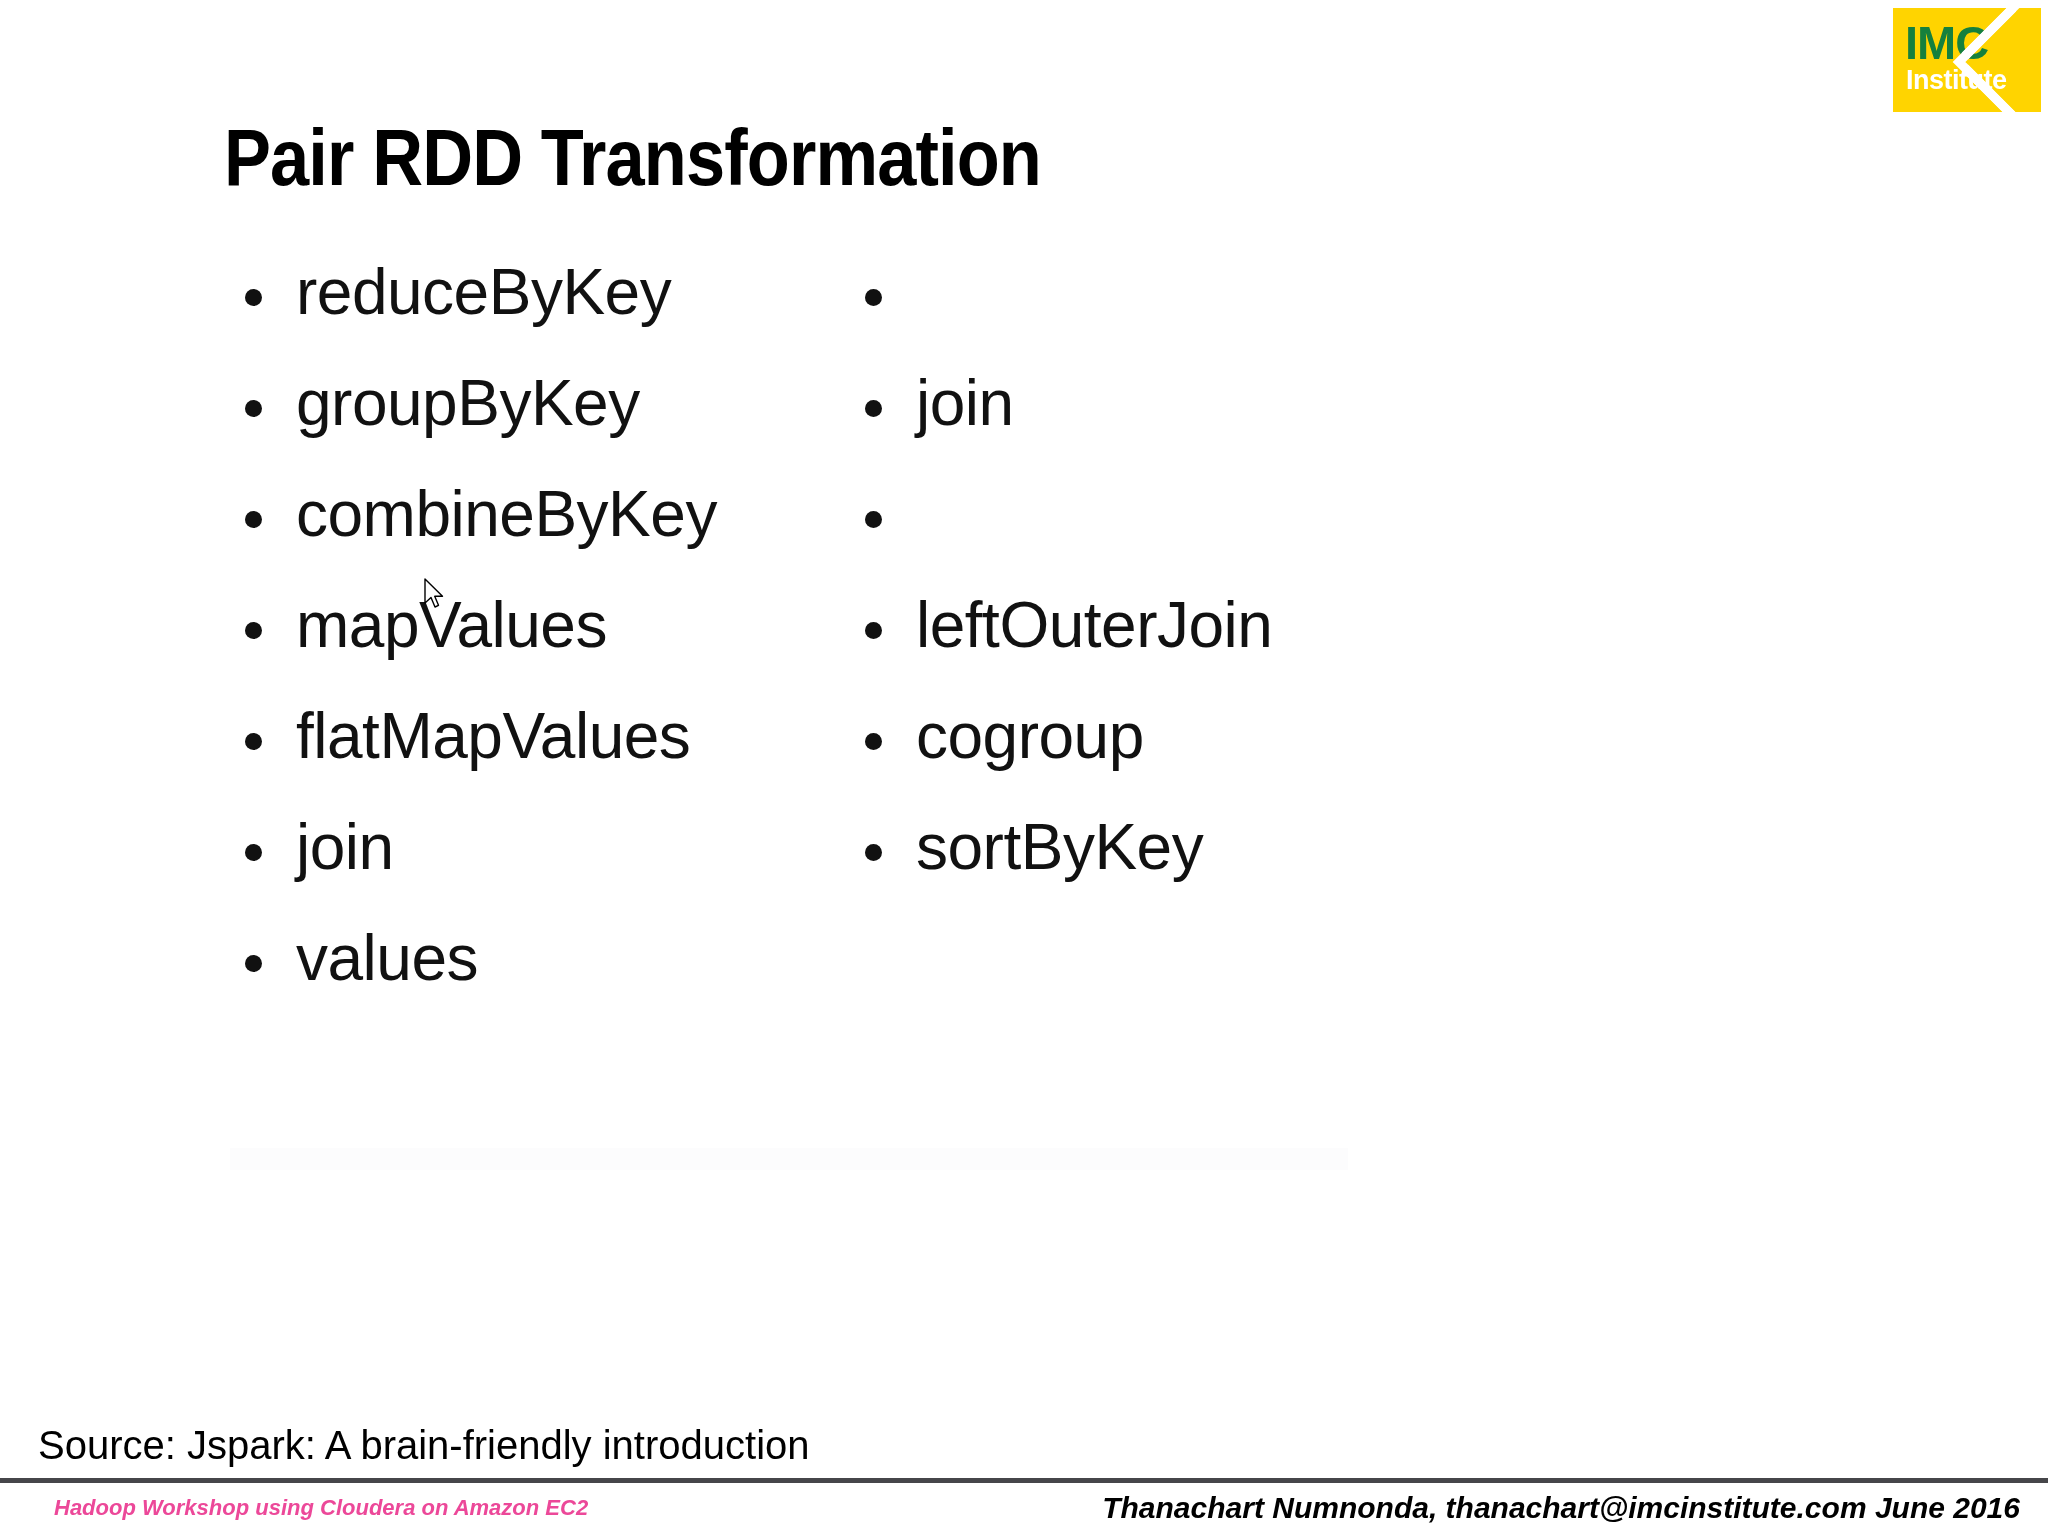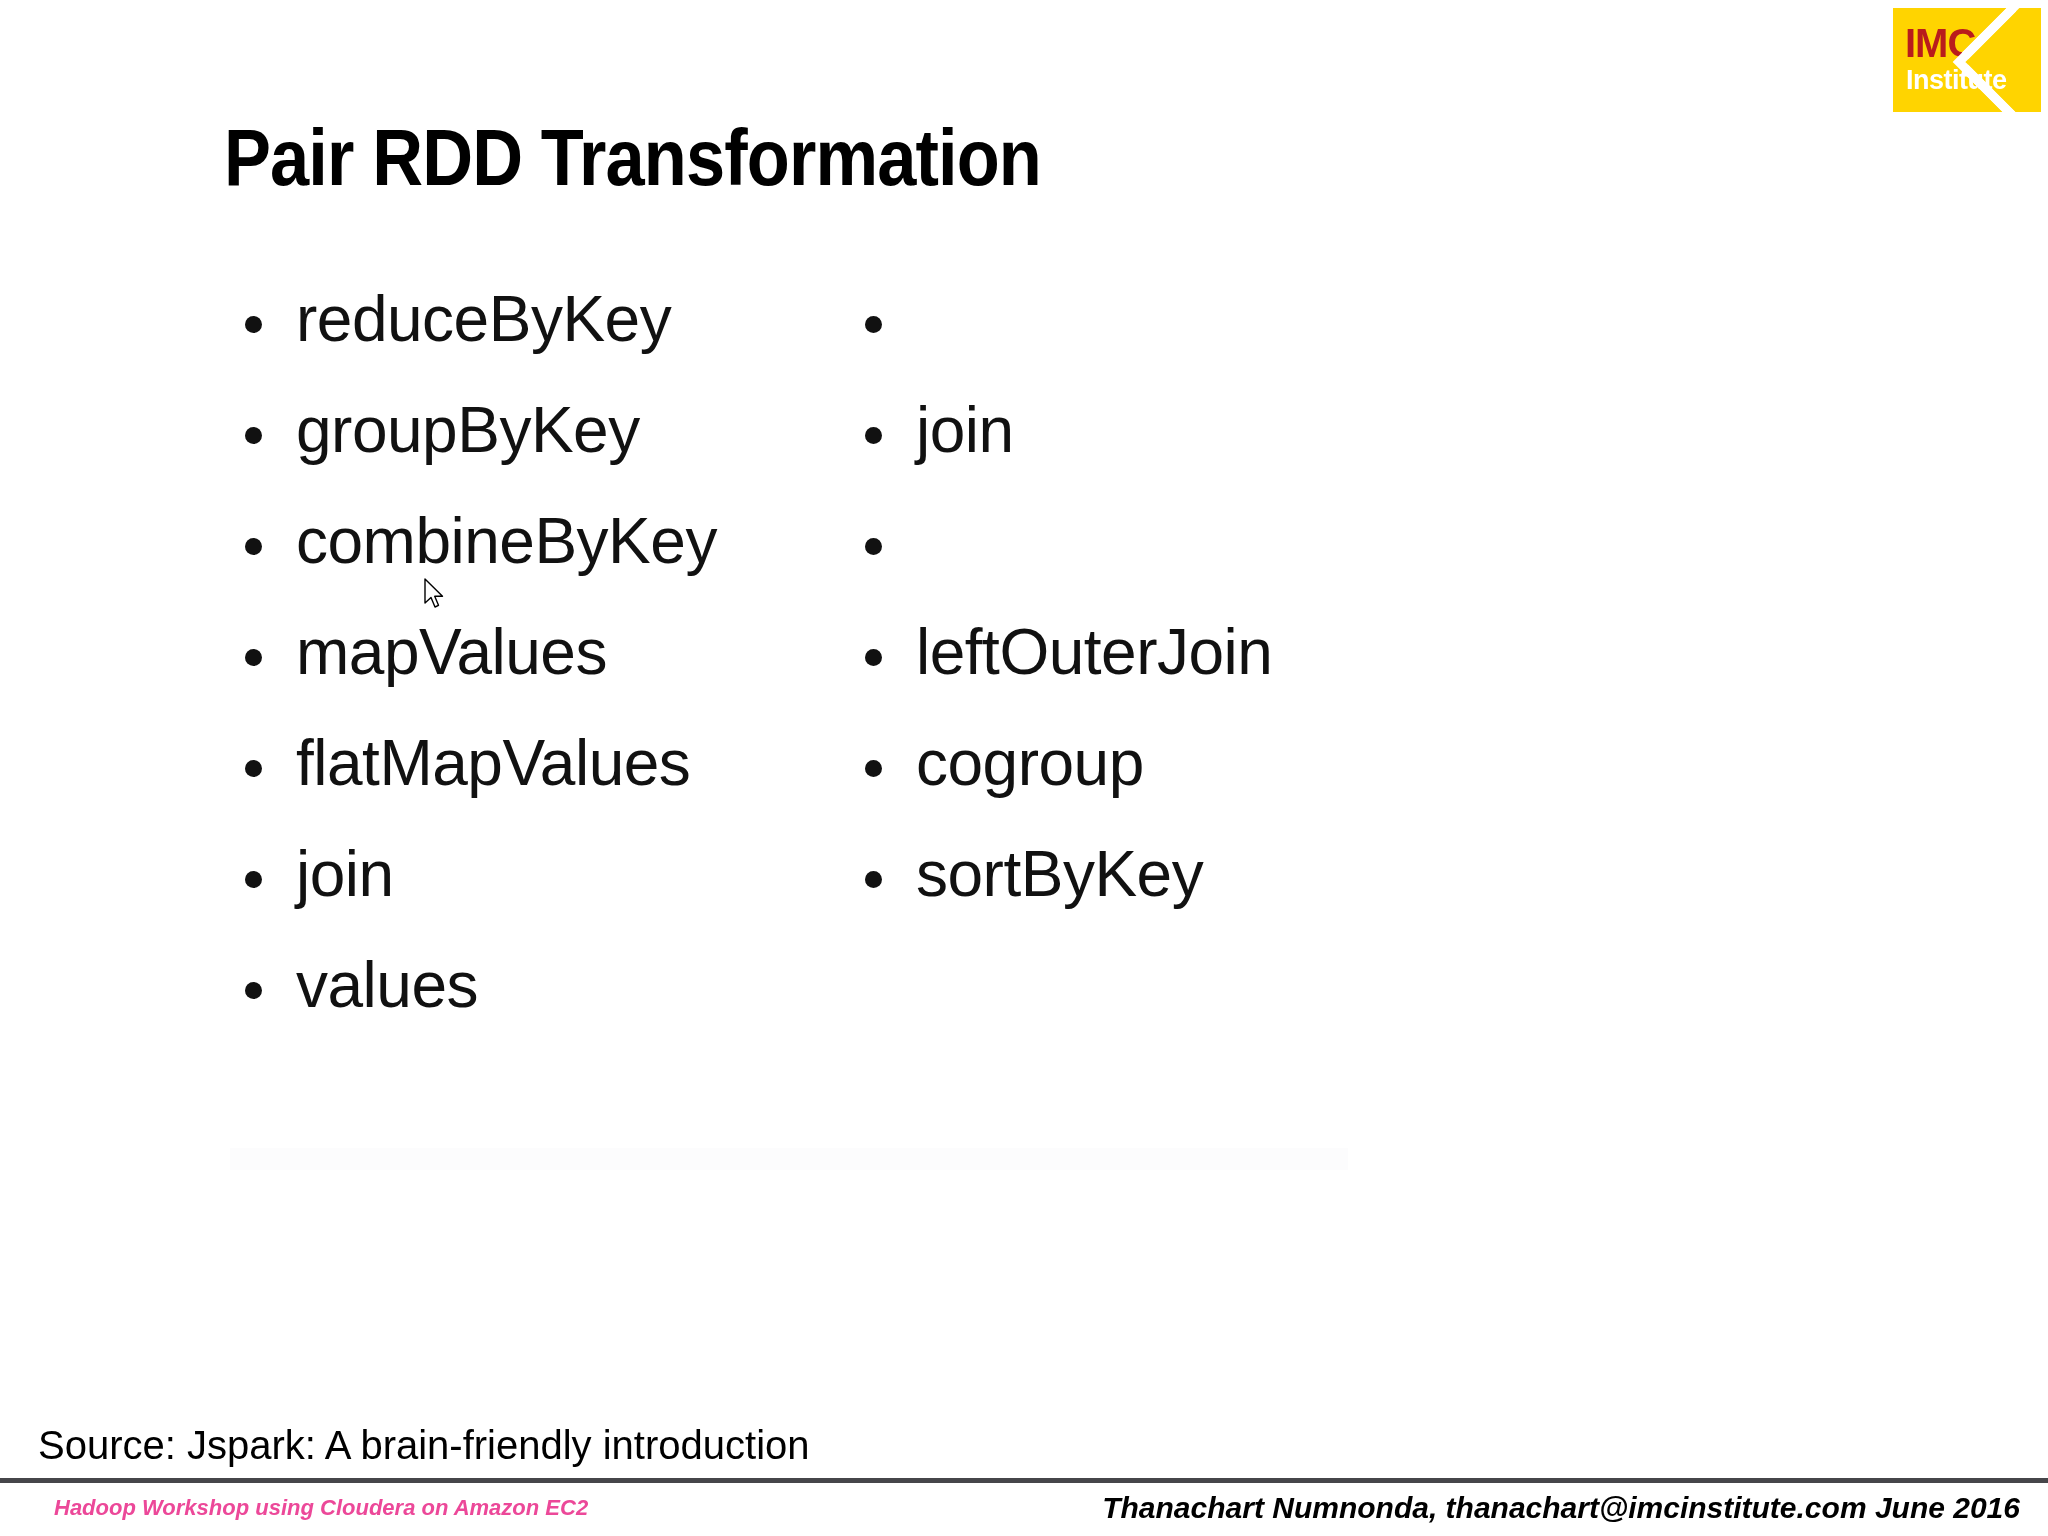"IMC" #logo .logo-imc { color: #b91c1c -> #15803d; font-size: 40px -> 47px }
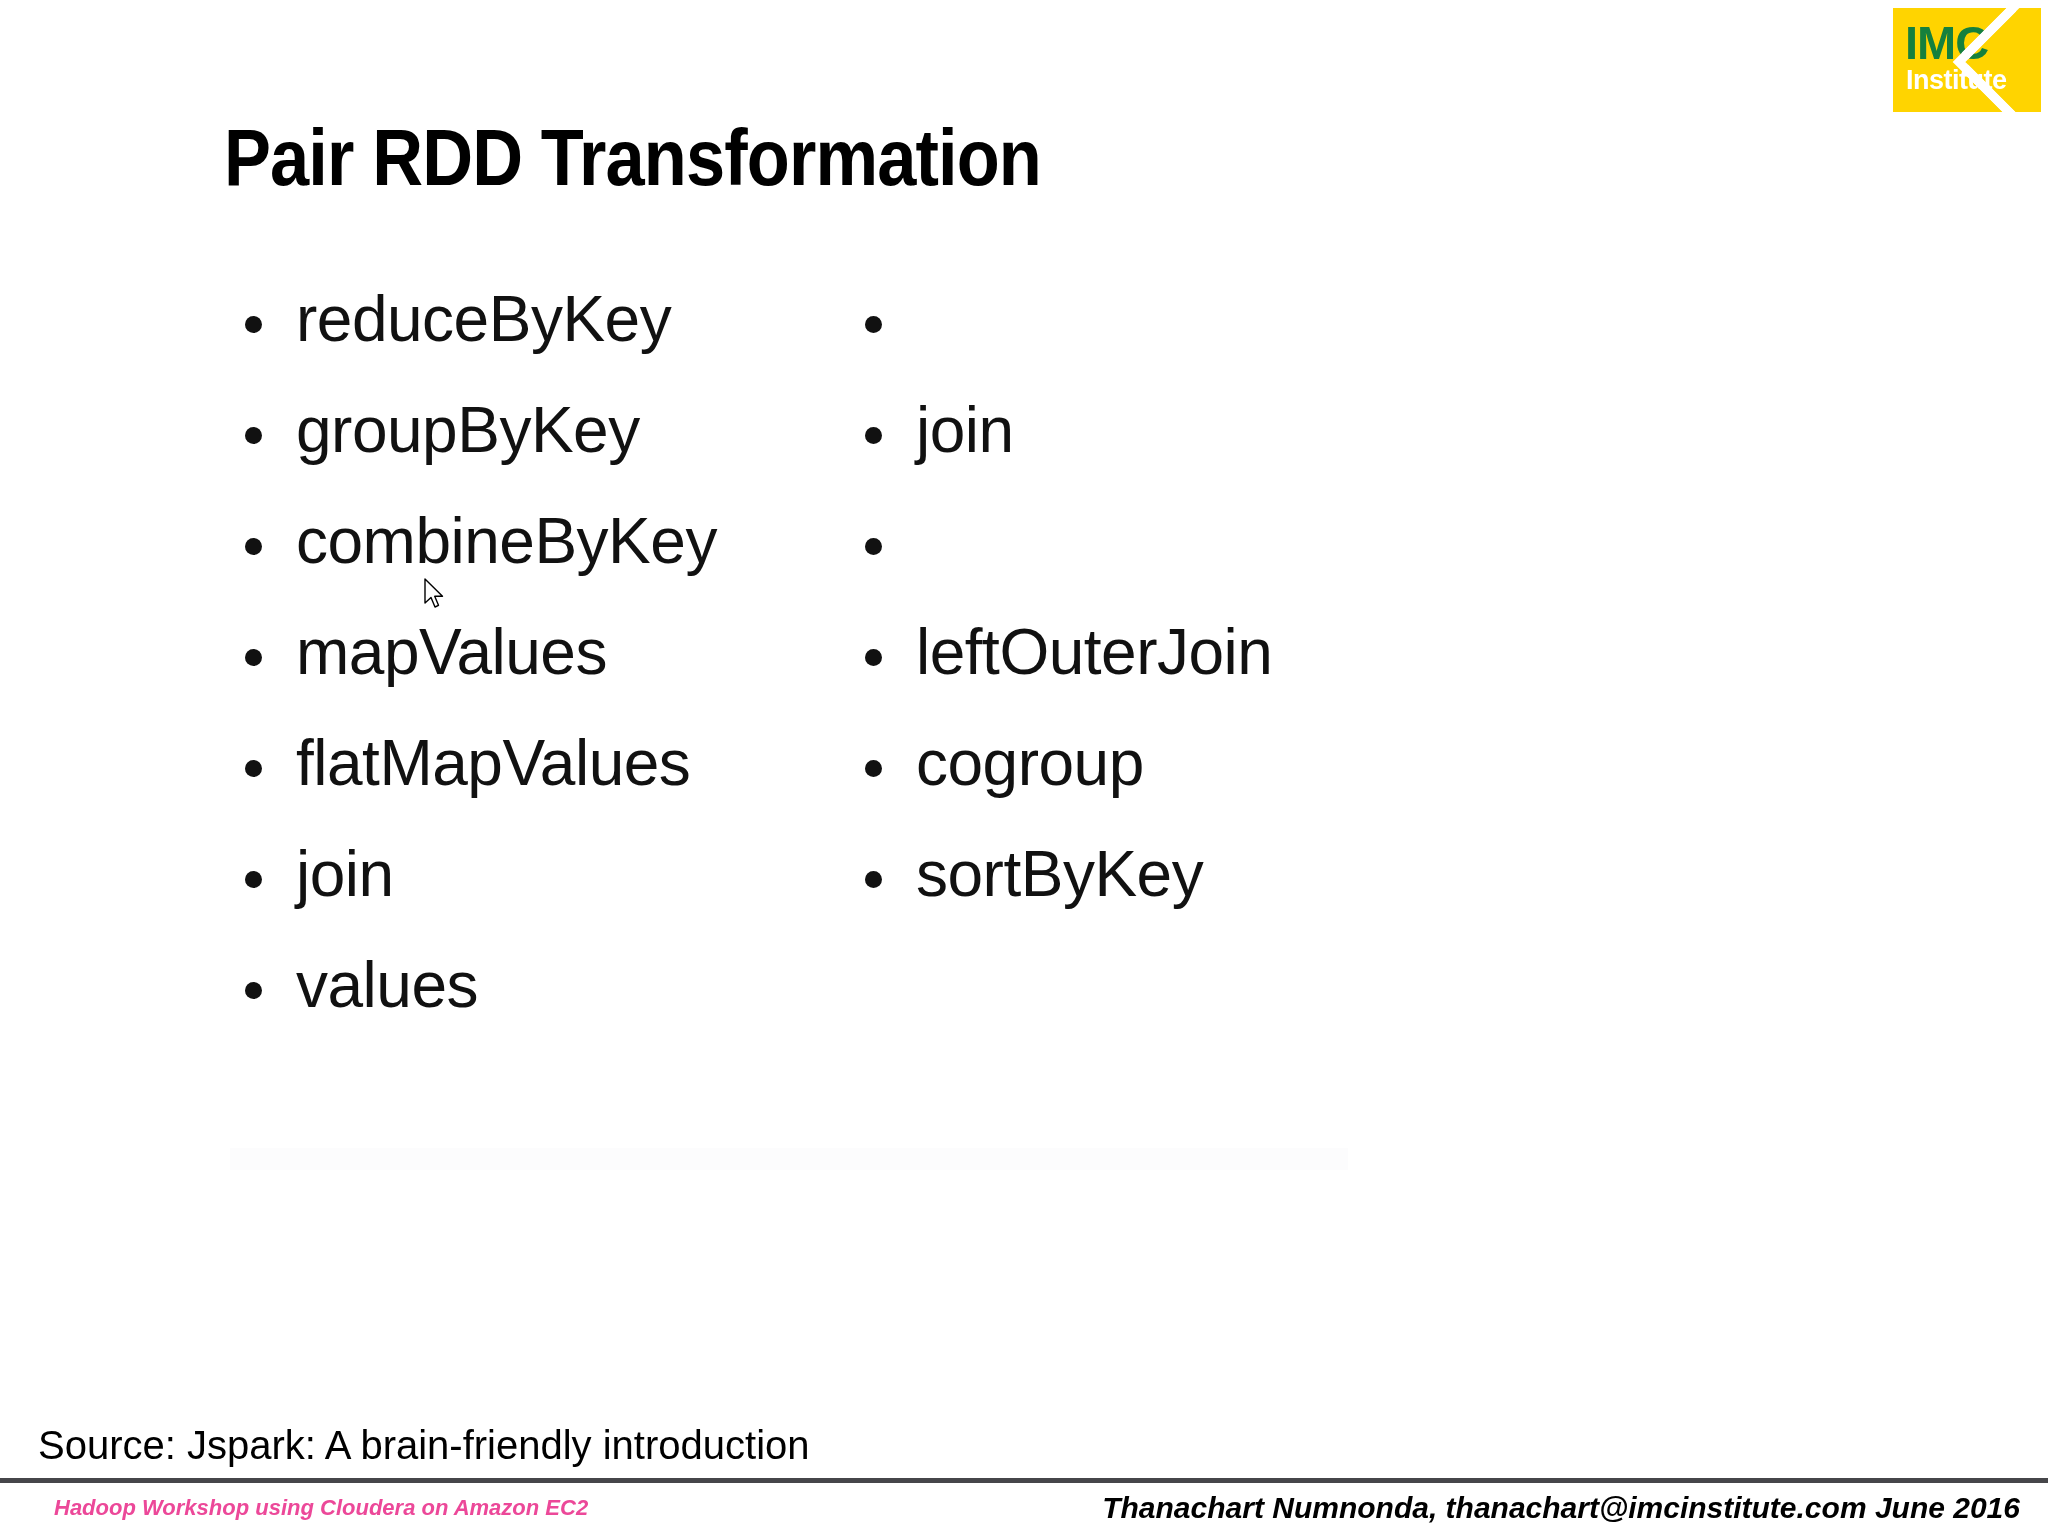"reduceByKey" .col { margin-top: 27px -> none }
